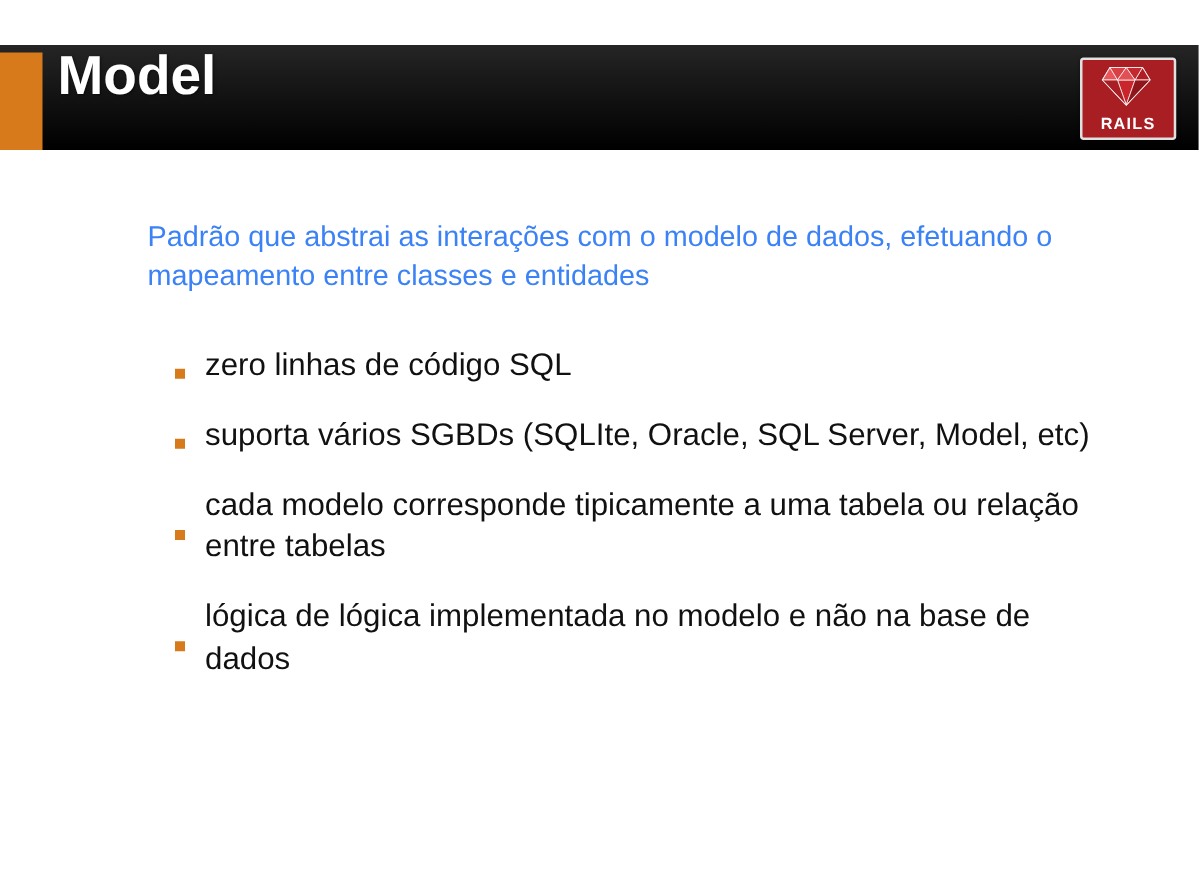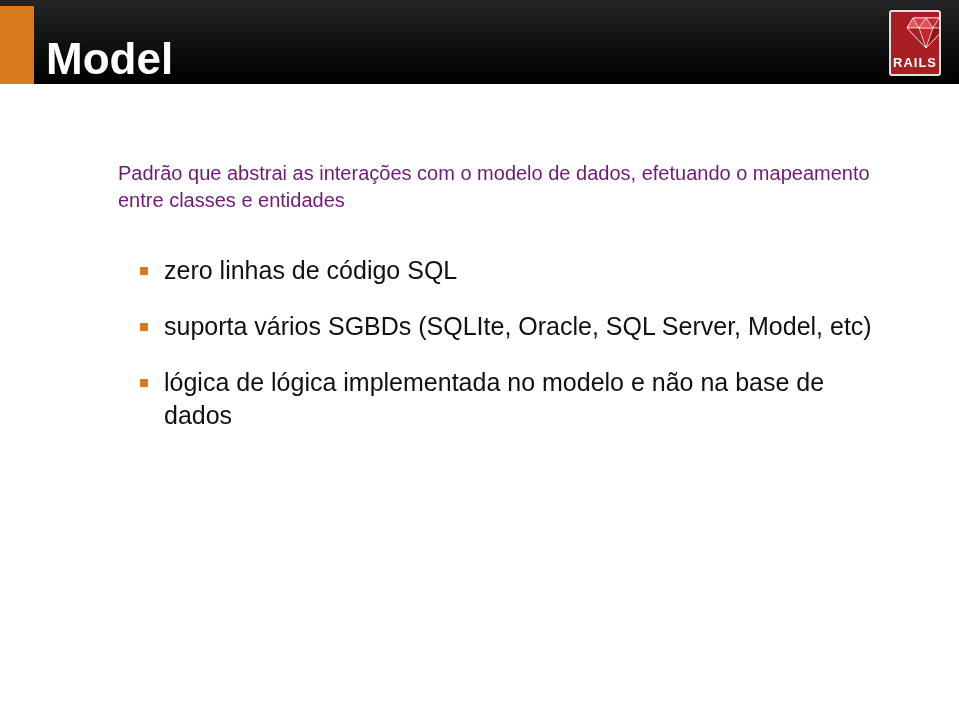"Model" .header { align-items: flex-end -> flex-start; margin-top: none -> 36px }
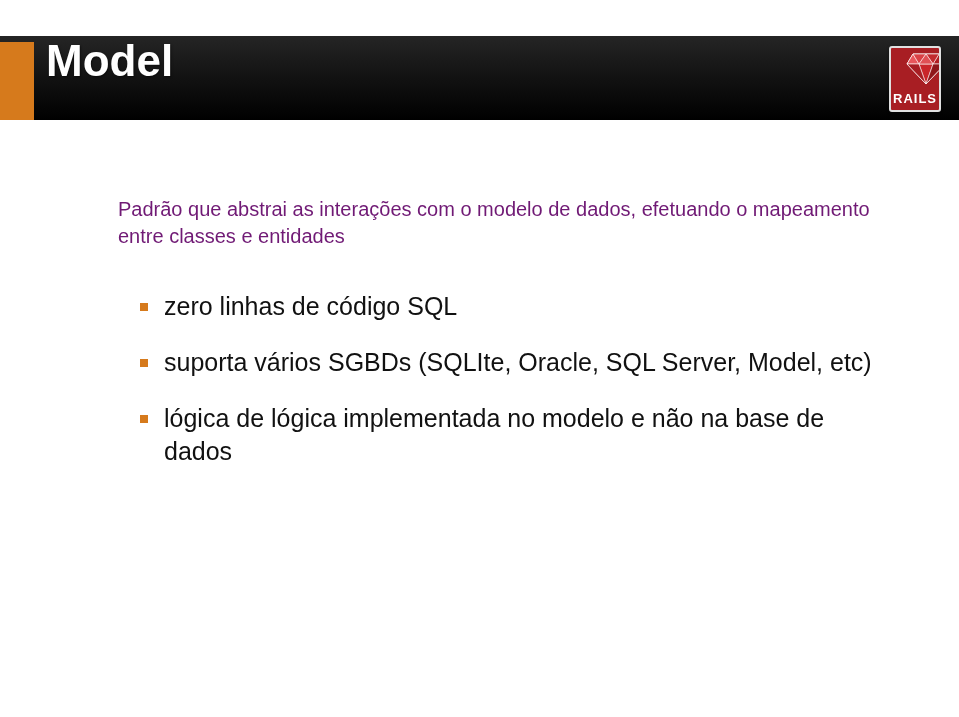"RAILS" .logo { width: 52px -> 77px }
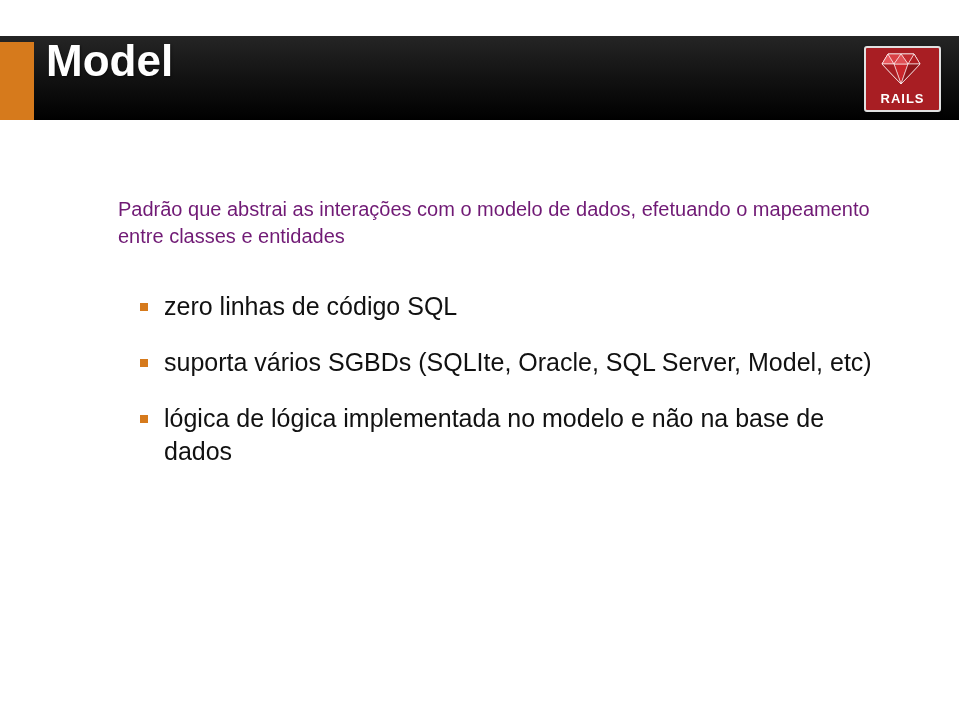"Padrão que abstrai as interações" .desc { color: #701a75 -> #3b82f6; font-size: 20px -> 23px; margin-top: 26px -> 4px }
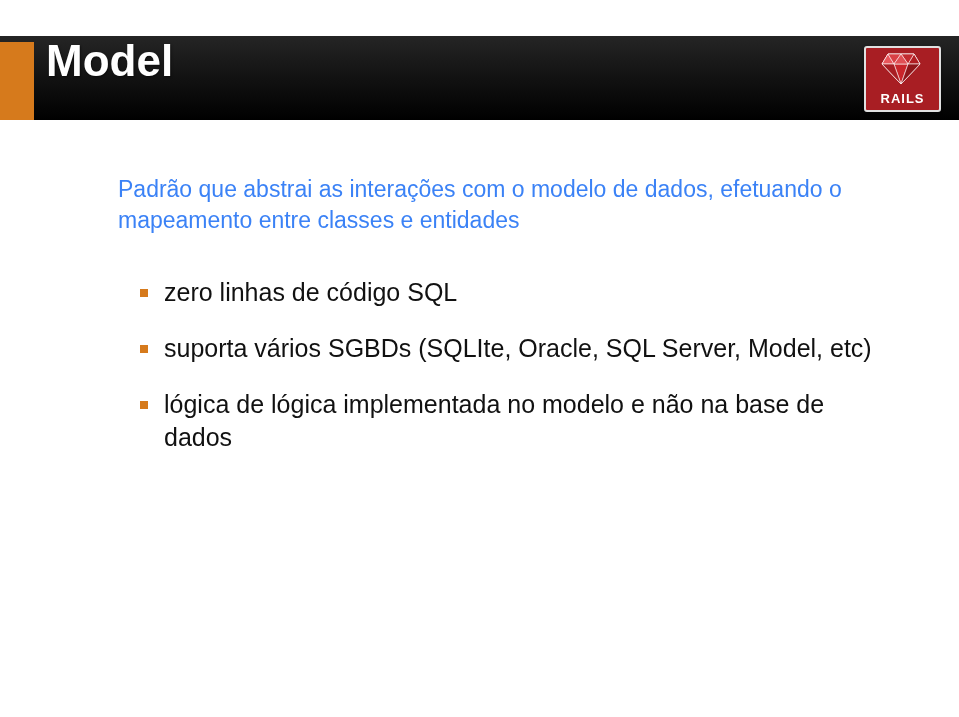"zero linhas de código SQL" .bullet-l2 { align-items: flex-start -> center }
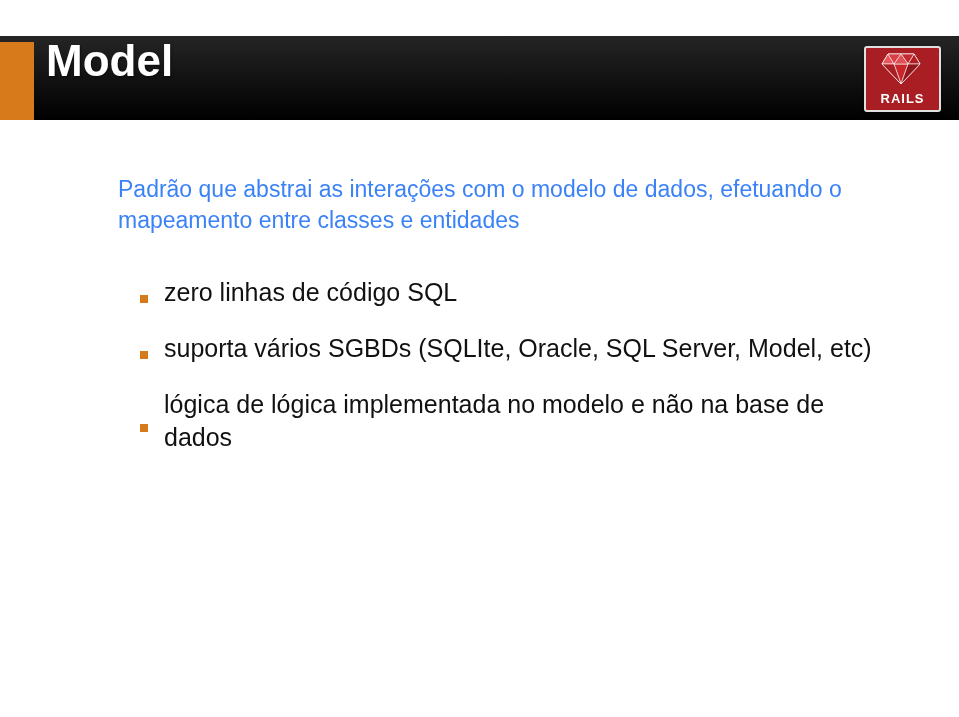"cada modelo corresponde tipicamente a" div.bullet-l2 { html: none -> <div> <div></div> <div>cada modelo corresponde tipicamente a uma tabela ou relação entre tabelas</div> </div> }
